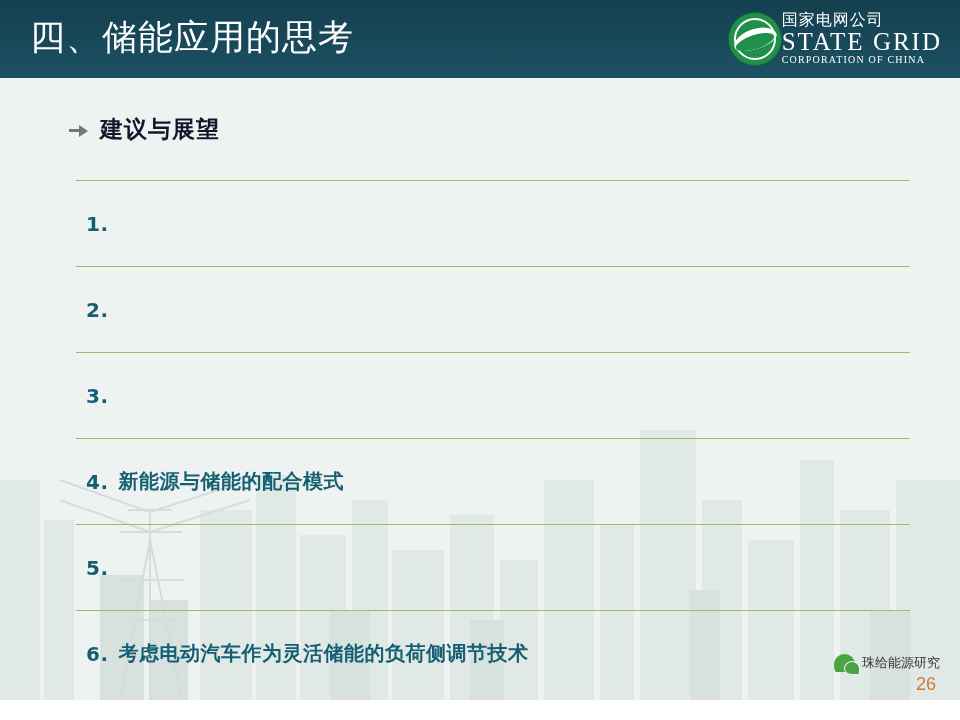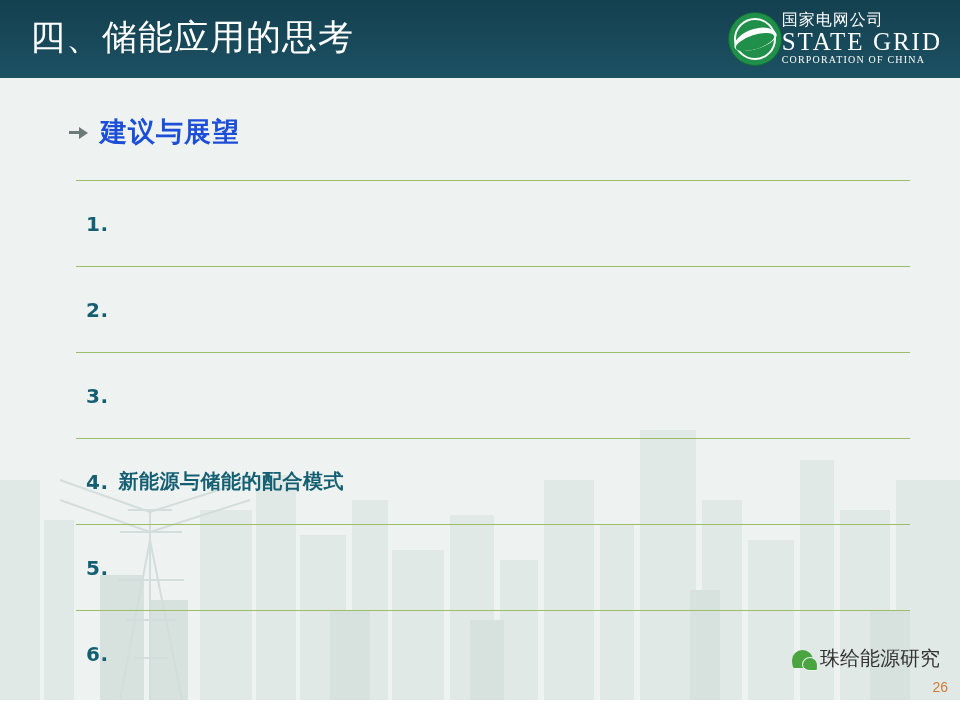"建议与展望" .section-heading-text { color: #1d4ed8 -> #0f172a; font-size: 27px -> 23px }
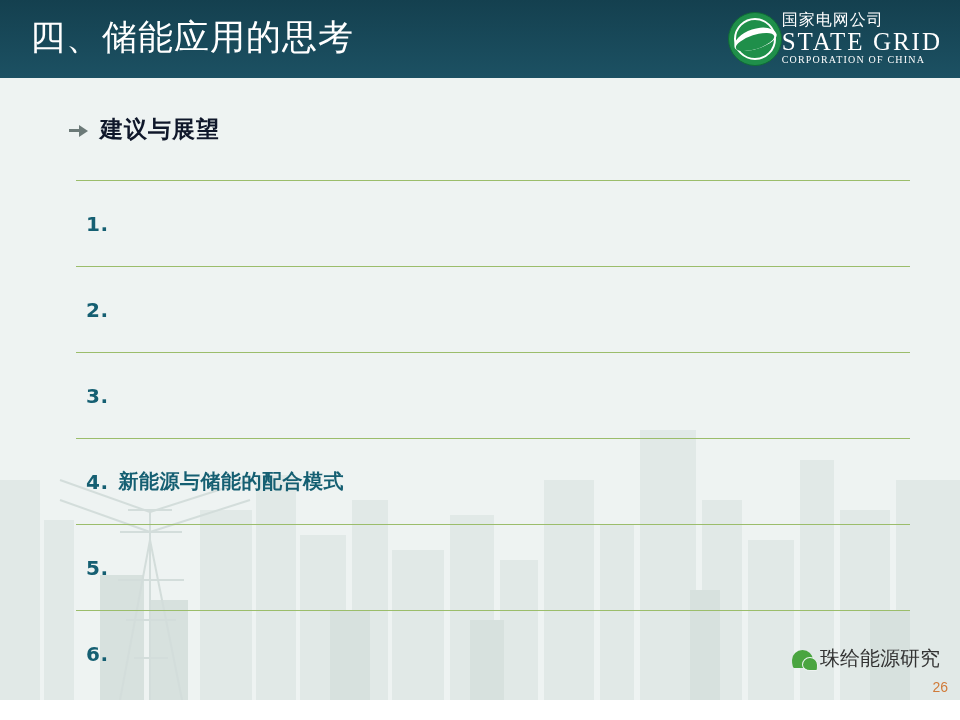"考虑电动汽车作为灵活储能的负荷侧调节技术" span.item-text { html: none -> <span>考虑电动汽车作为灵活储能的负荷侧调节技术</span> }
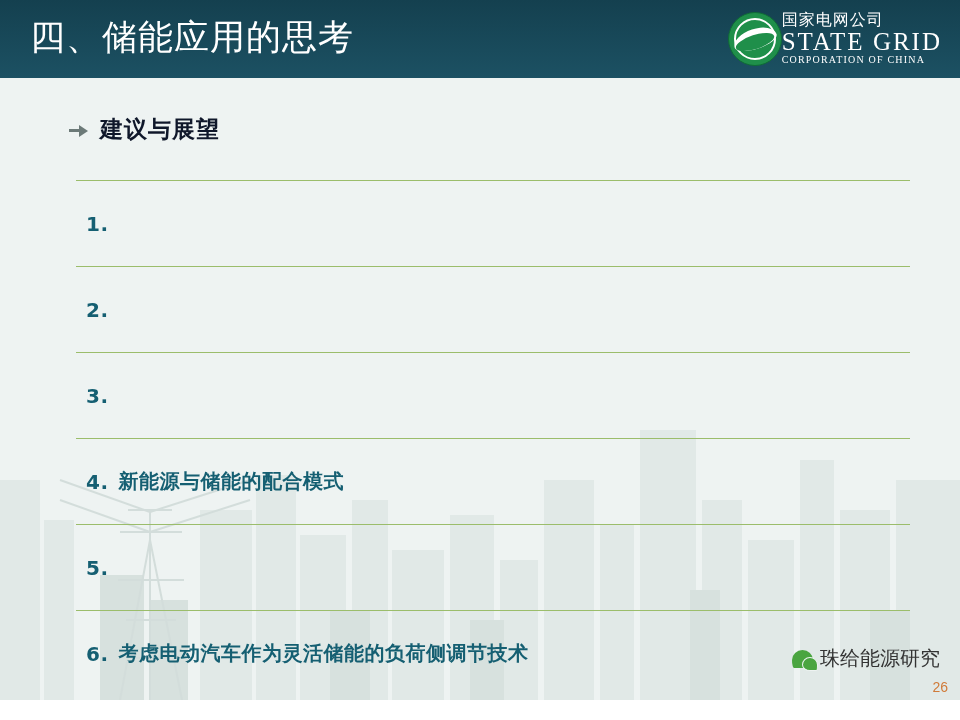"珠给能源研究" .wechat-text { font-size: 20px -> 13px }
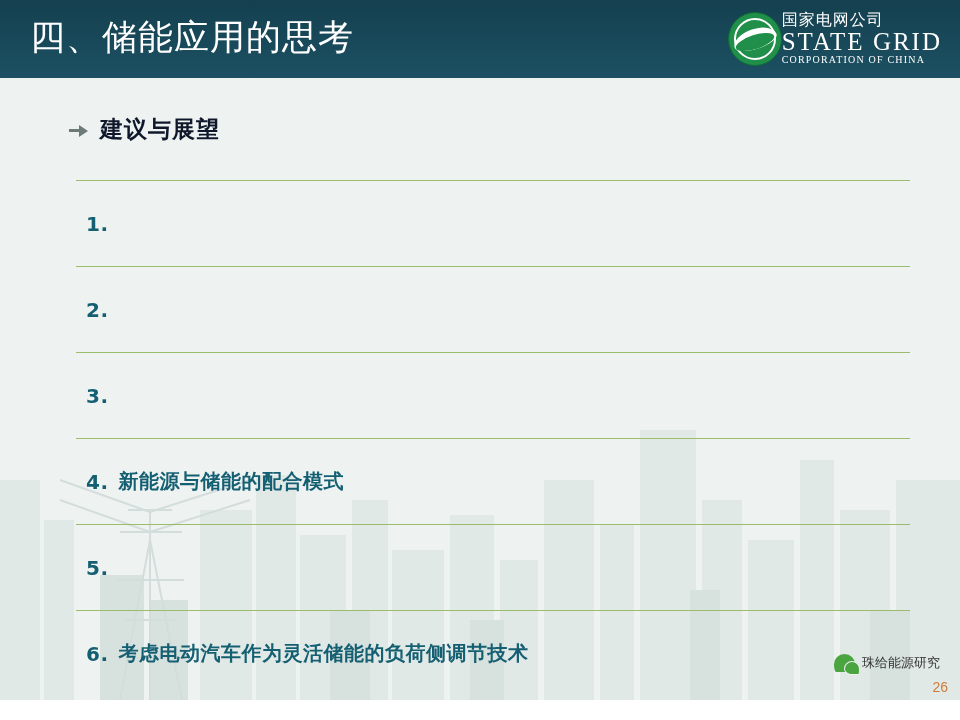"26" .page-number { font-size: 14px -> 18px; right: 12px -> 24px }
